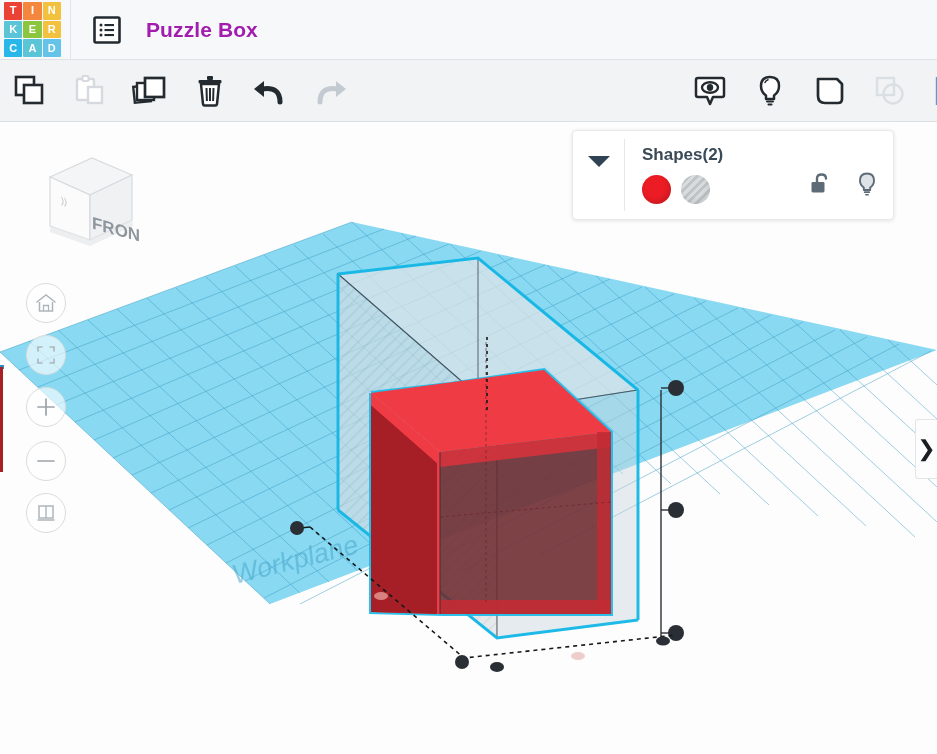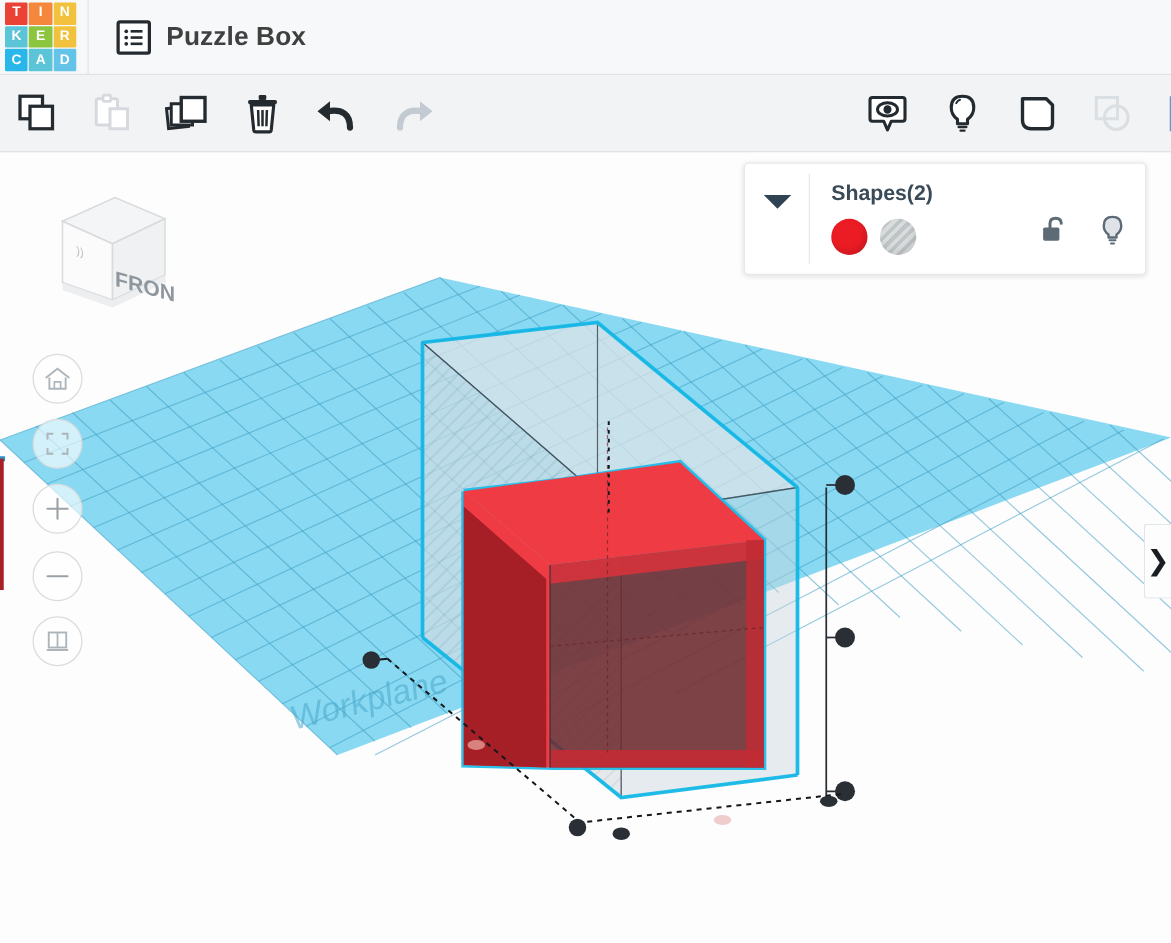"Puzzle Box" .doc-title { color: #404040 -> #a21caf; margin-left: 9px -> 22px }
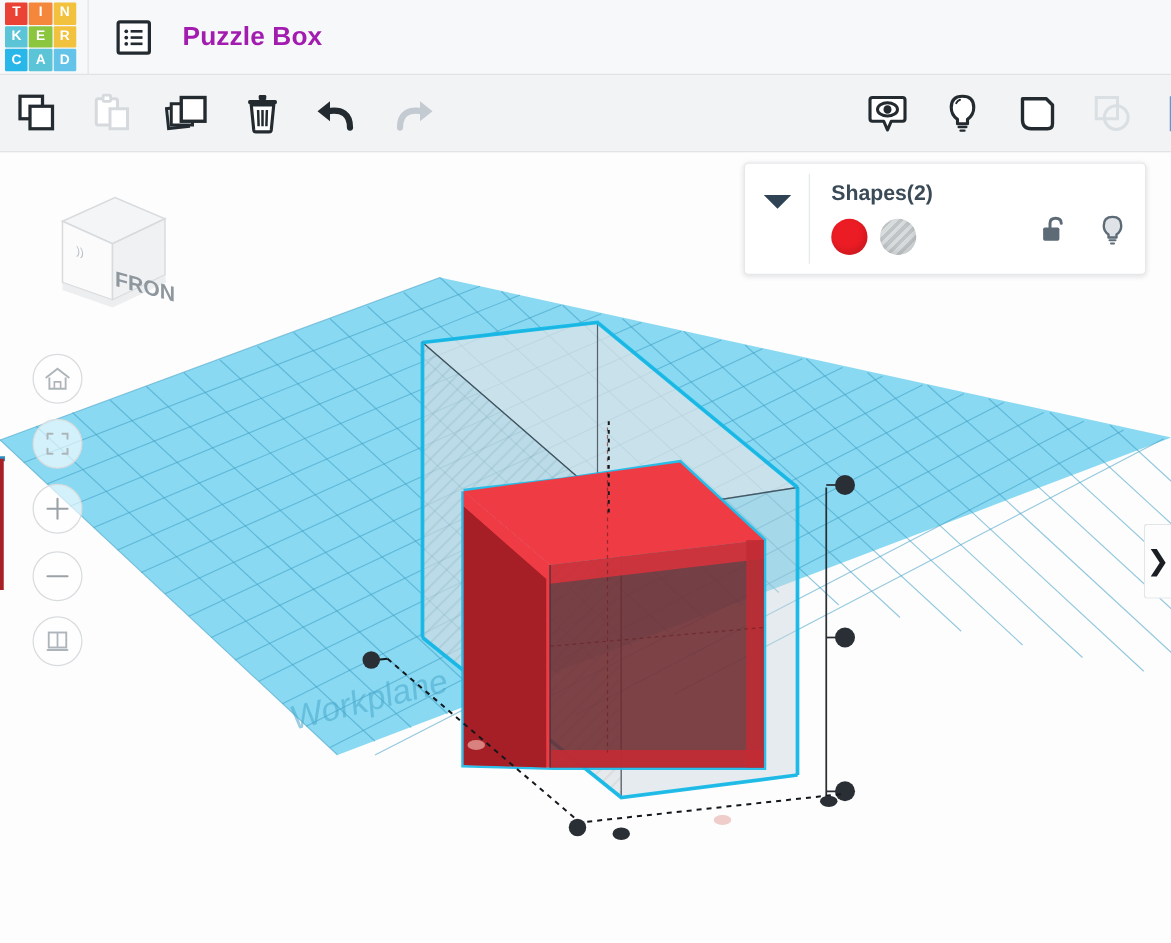"Shapes(2)" .shapes-panel { left: 595px -> 572px }
